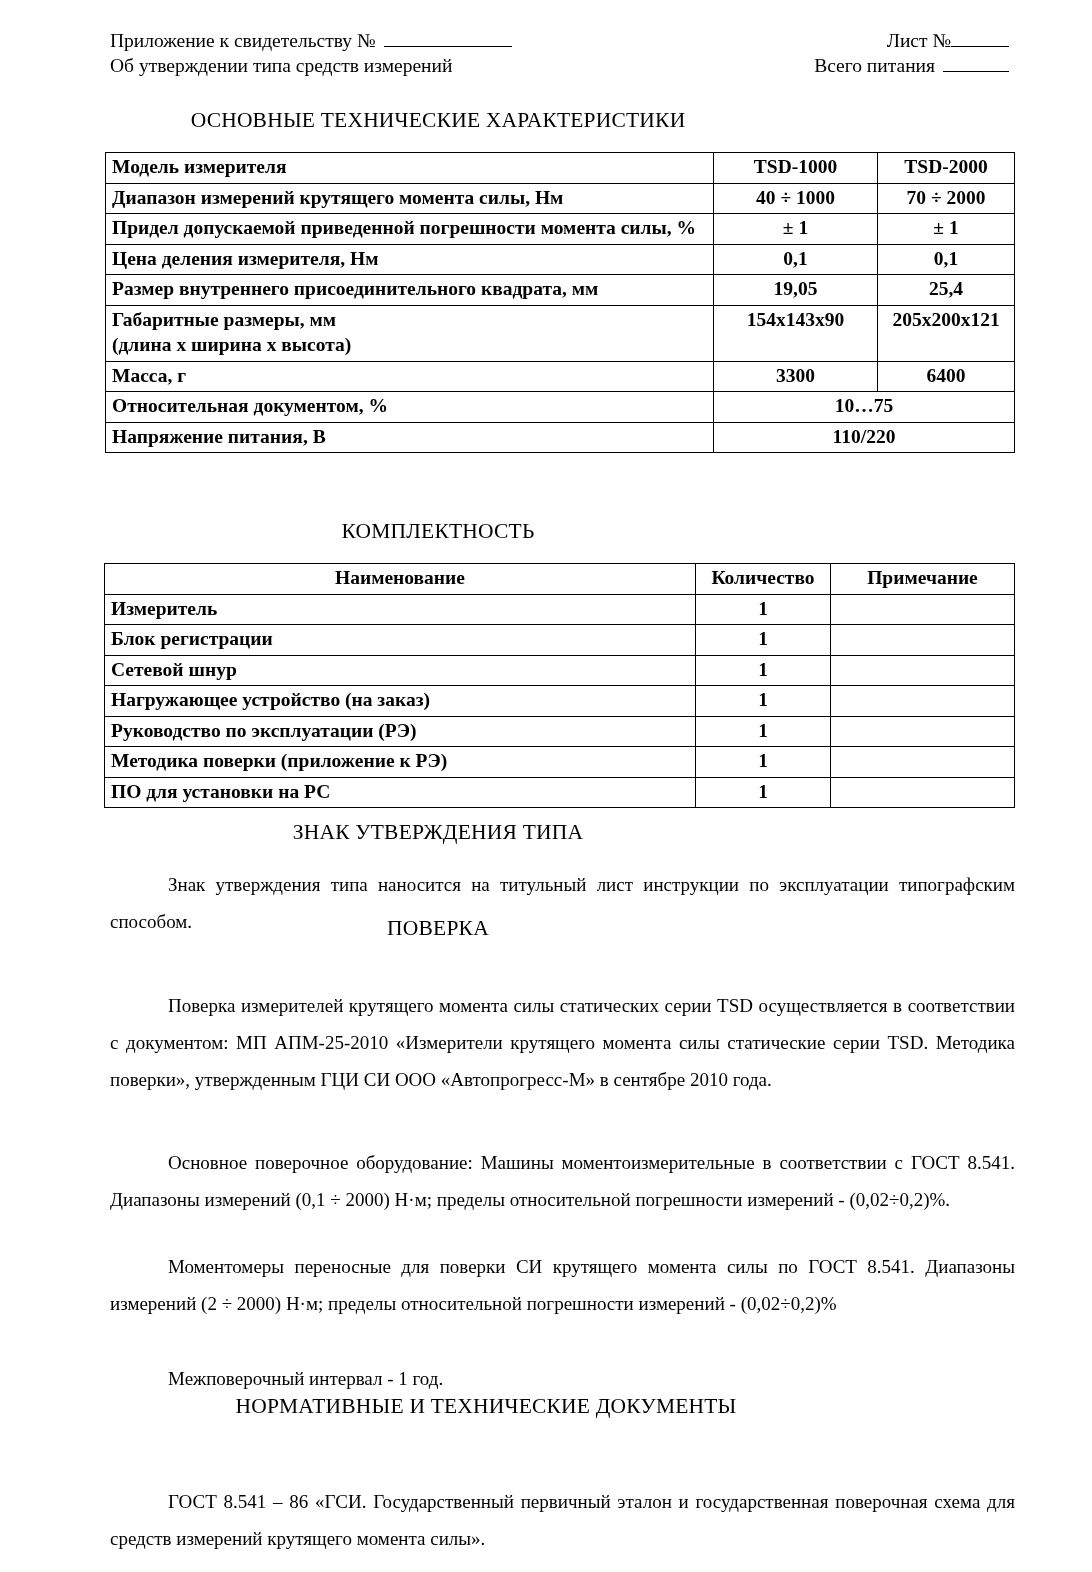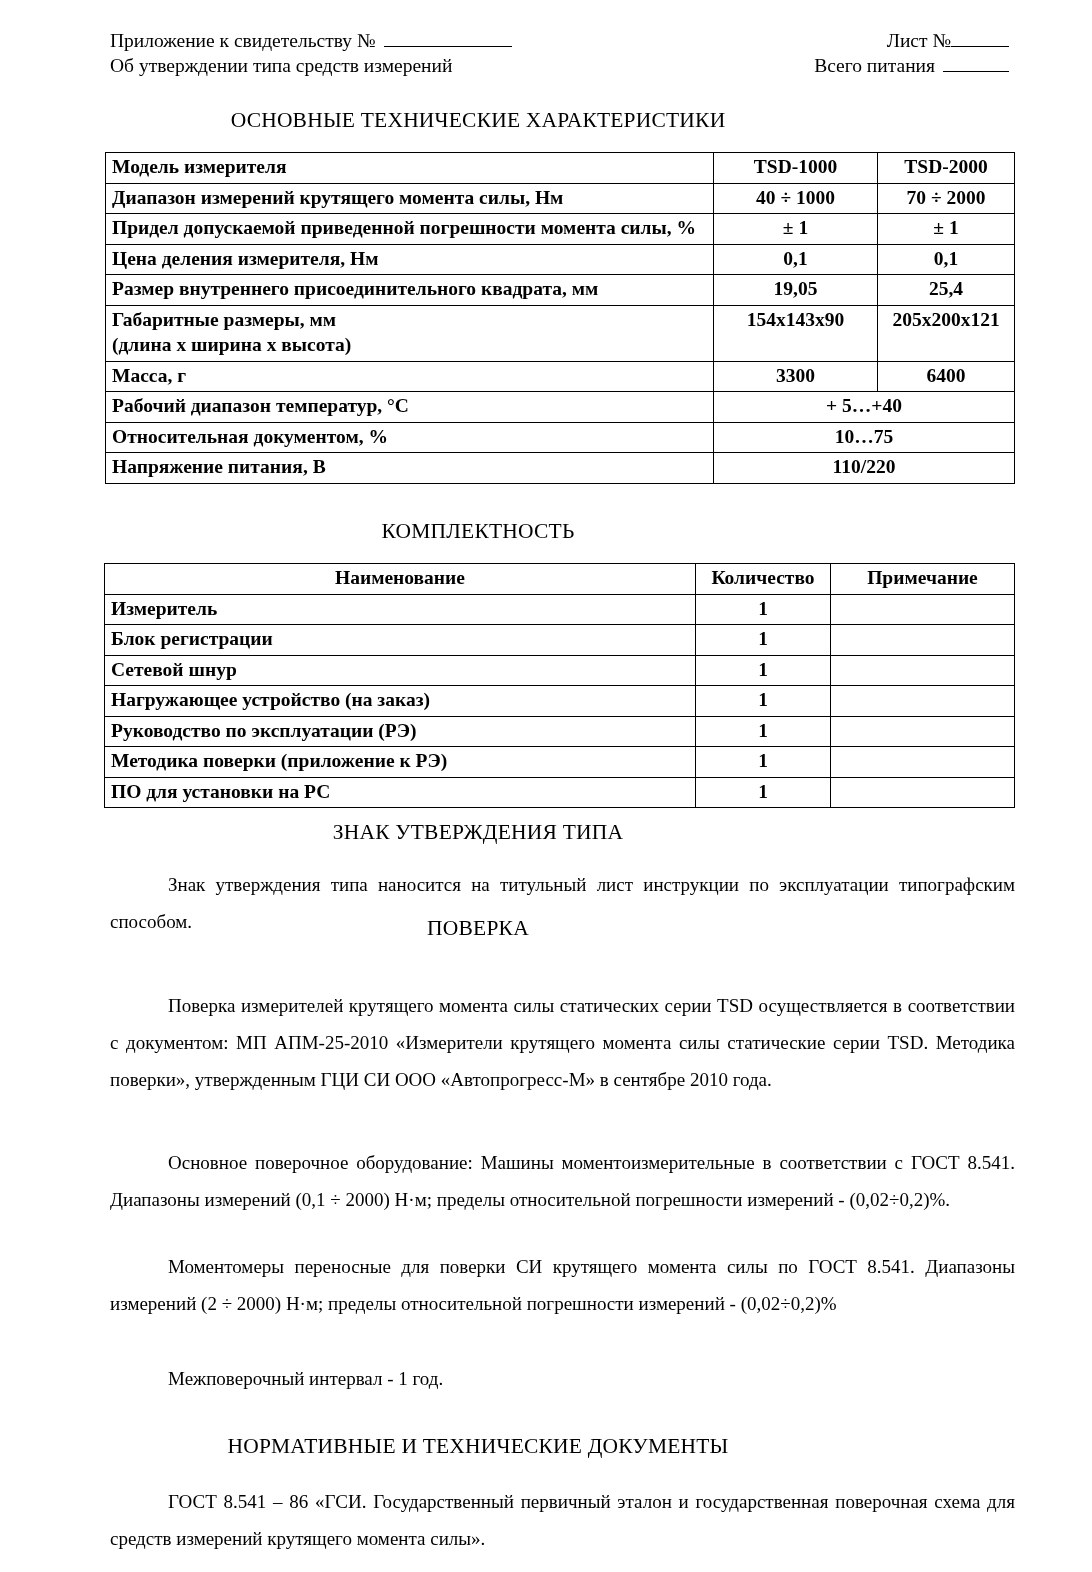"ОСНОВНЫЕ ТЕХНИЧЕСКИЕ ХАРАКТЕРИСТИКИ" .section-title { margin-left: 40px -> none }
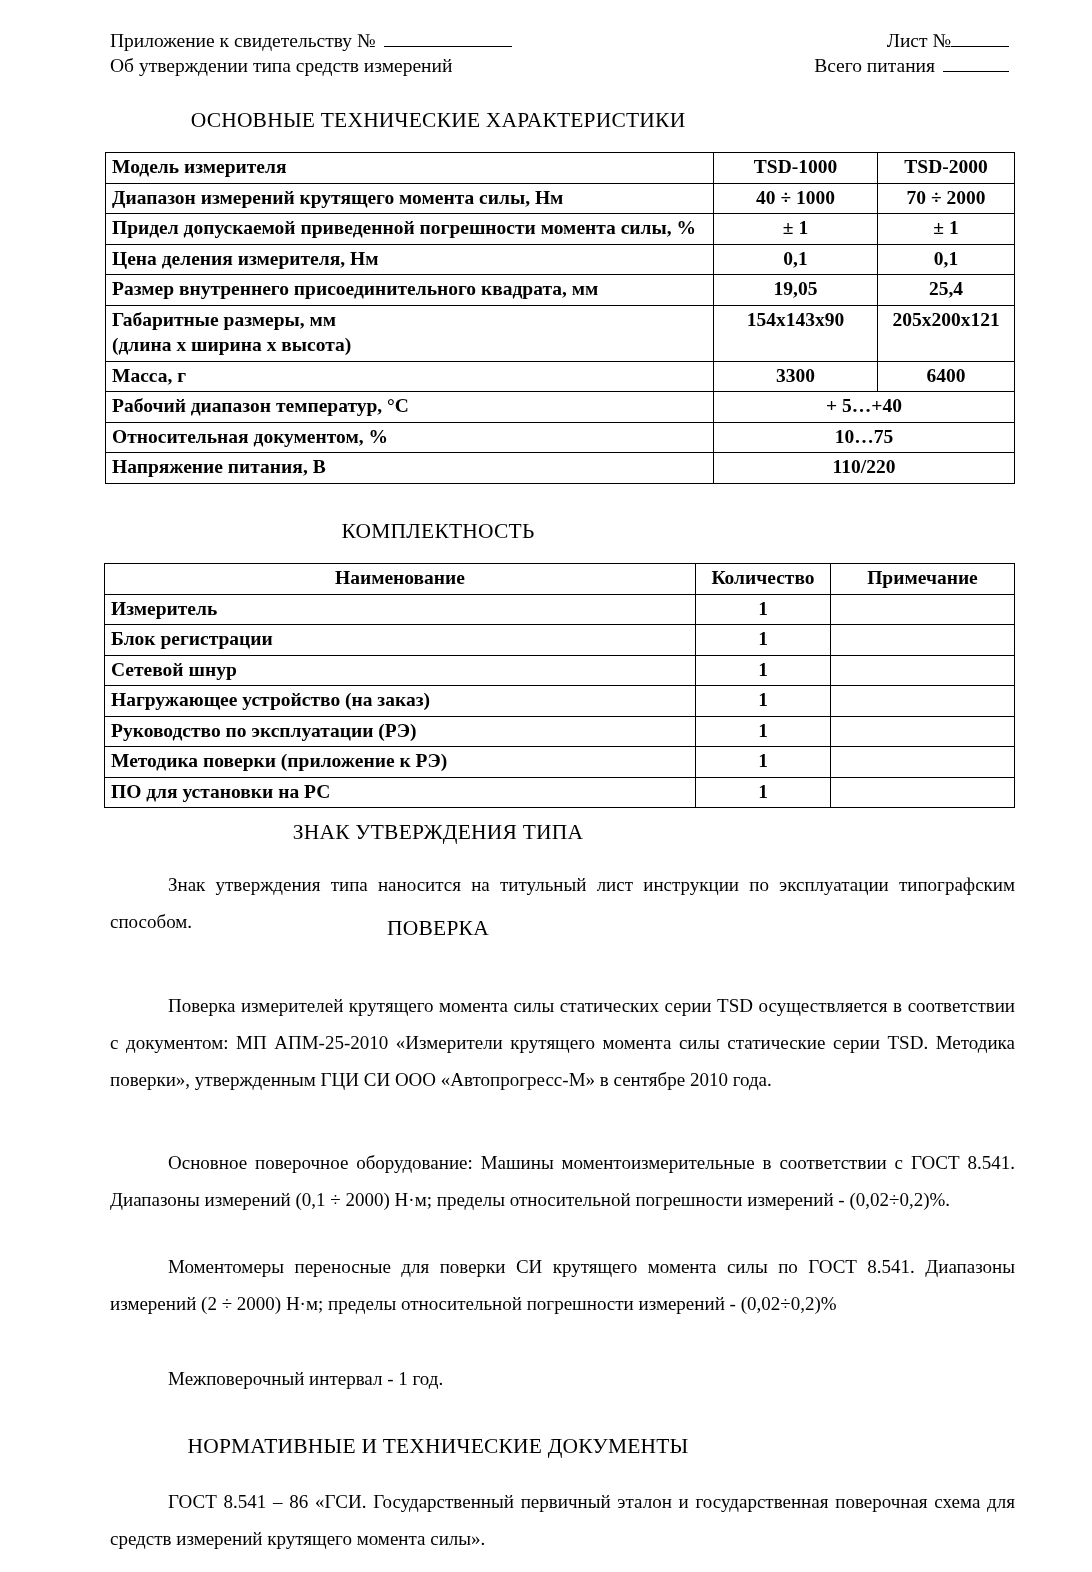"Рабочий диапазон температур, °С" tr { html: <tr> <td>Рабочий диапазон температур, °С</td> <td>+ 5…+40</td> </tr> -> none }
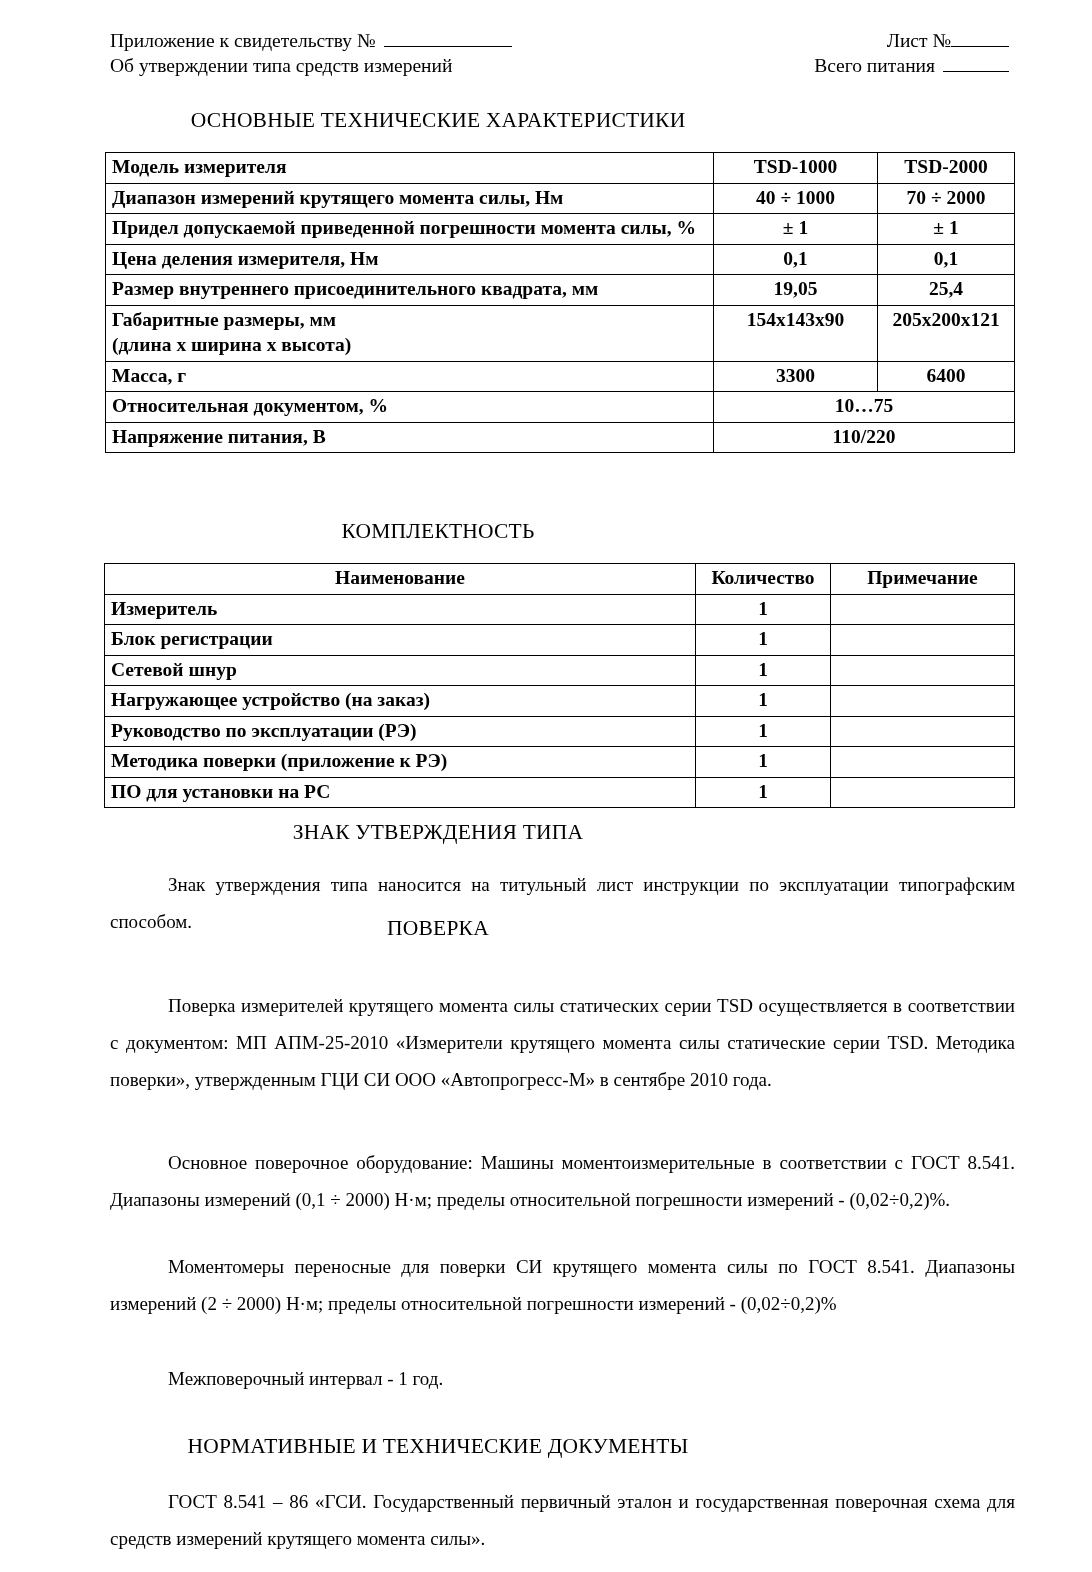"НОРМАТИВНЫЕ И ТЕХНИЧЕСКИЕ ДОКУМЕНТЫ" div.section-title { padding-left: none -> 48px; top: 1434px -> 1394px }
